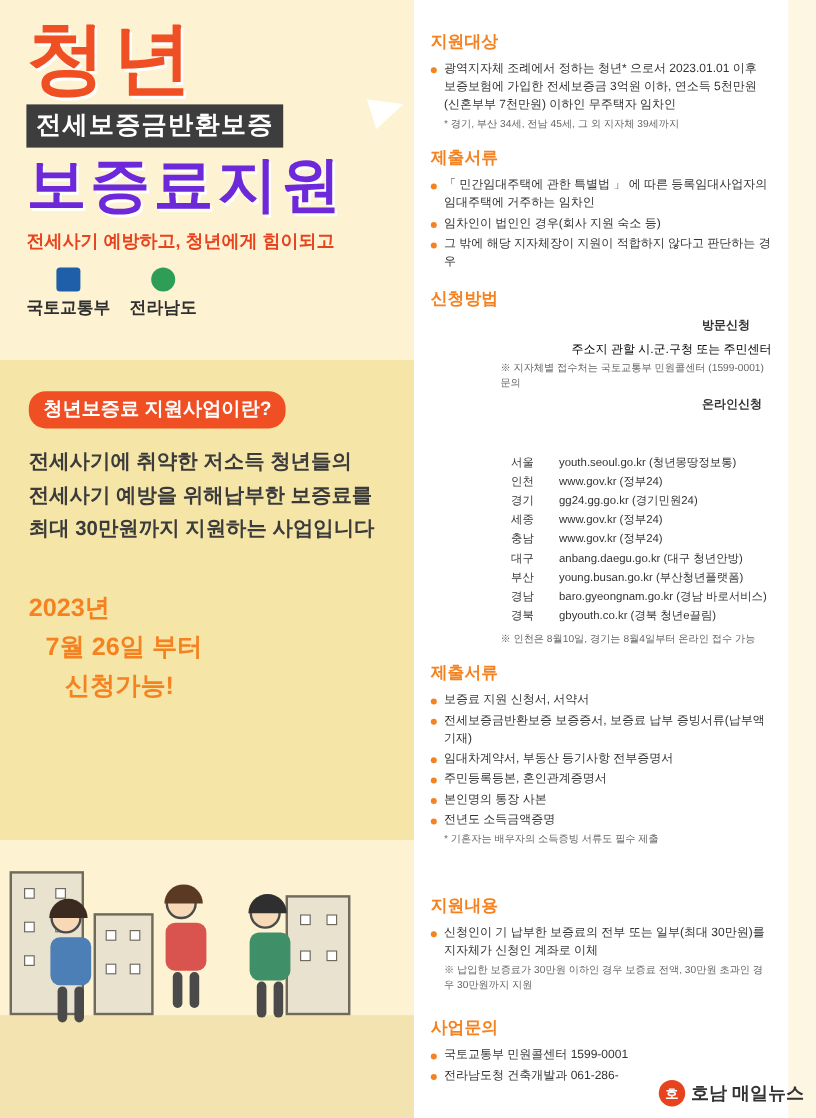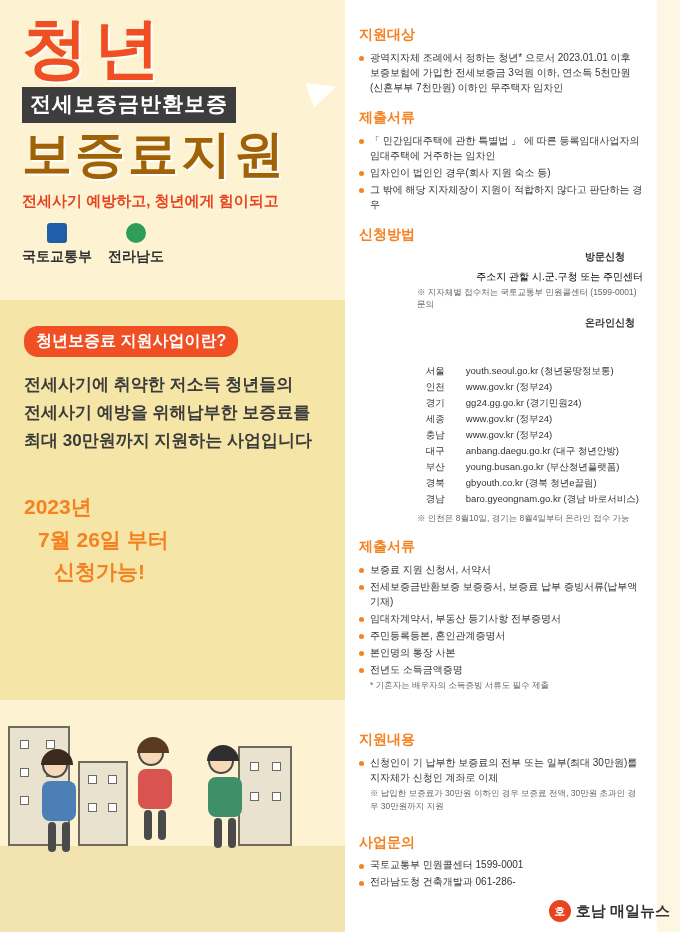"* 경기, 부산 34세, 전남" div.note { html: none -> <div>* 경기, 부산 34세, 전남 45세, 그 외 지자체 39세까지</div> }
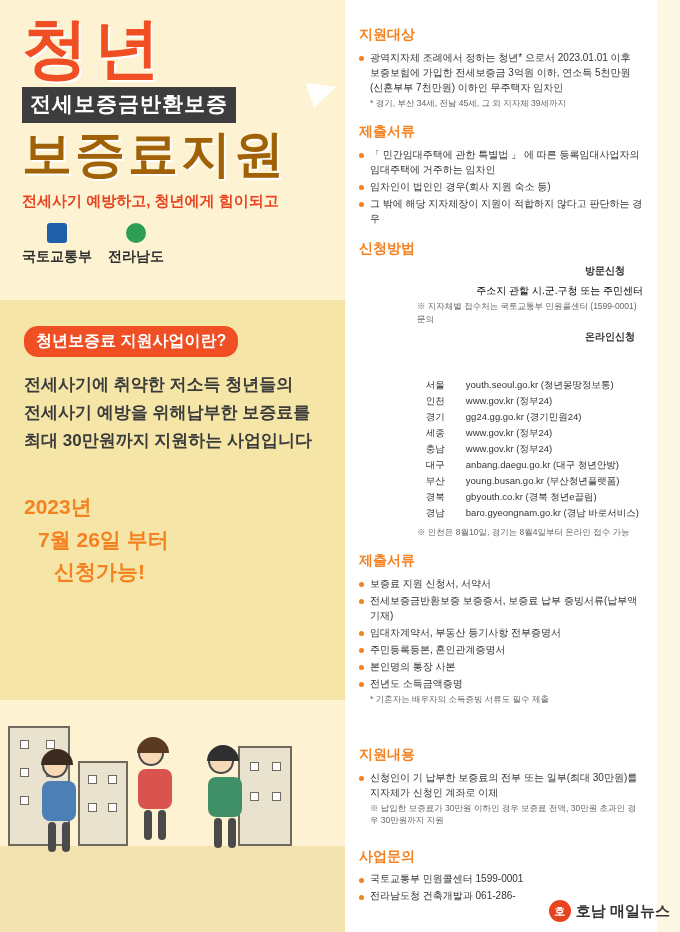"보증료지원" .big-title2 { color: #a16207 -> #6d28d9 }
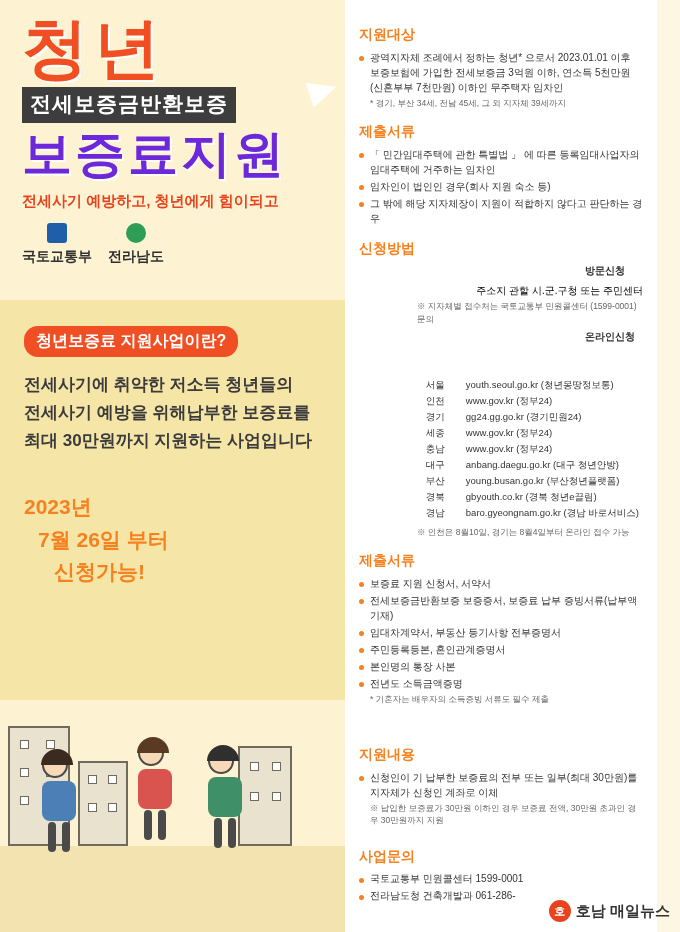"경북" tr { order: before "경남" -> after "경남" }
